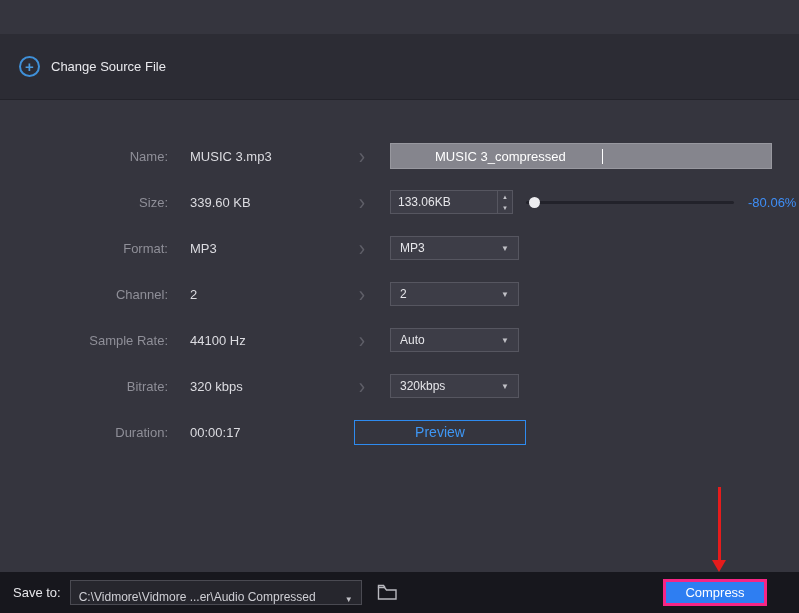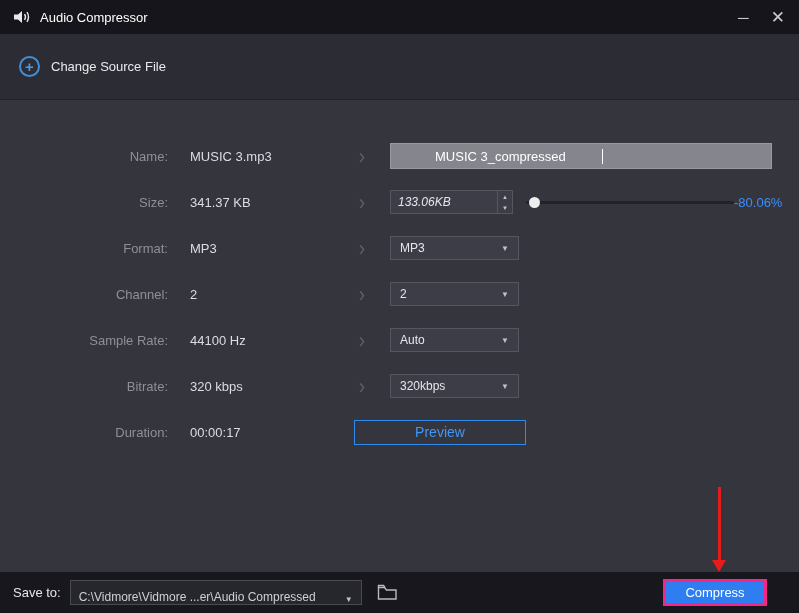"Audio Compressor" div.titlebar { html: <div> <span> <svg> <polygon></polygon> <path></path> <path></path> </svg> </span> <span>Audio Compressor</span> <div> <button>─</button> <button>✕</button> </div> </div> -> none }
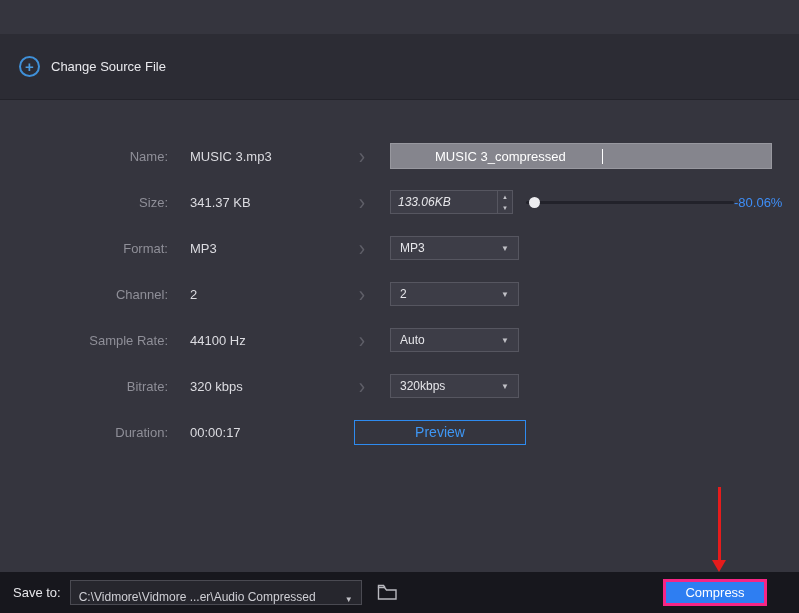"341.37 KB" span.row-value { text: 341.37 -> 339.60 }
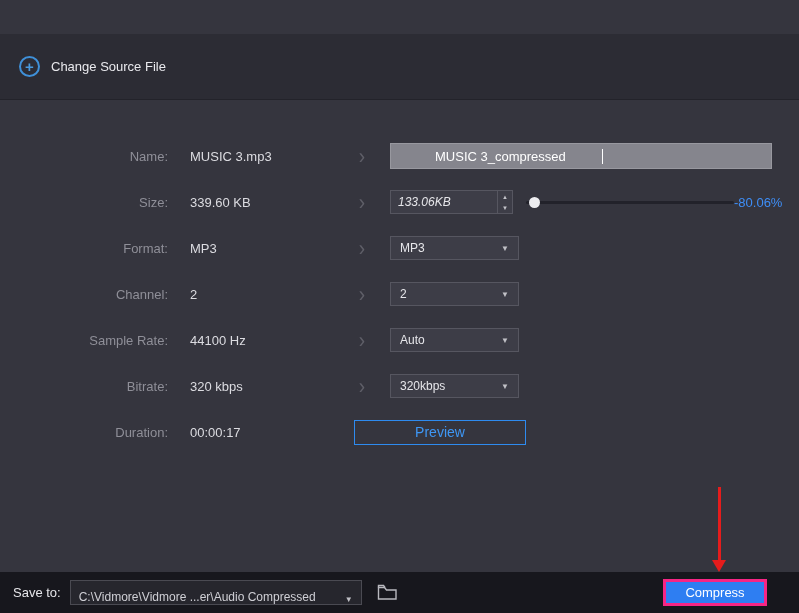"133.06KB" .spinner-value { font-style: italic -> none }
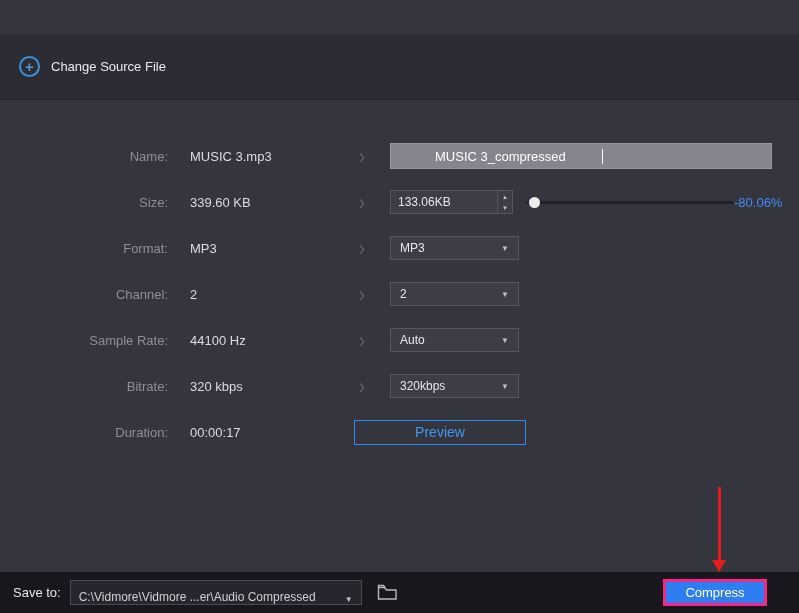"-80.06%" .reduction { margin-left: none -> 14px }
